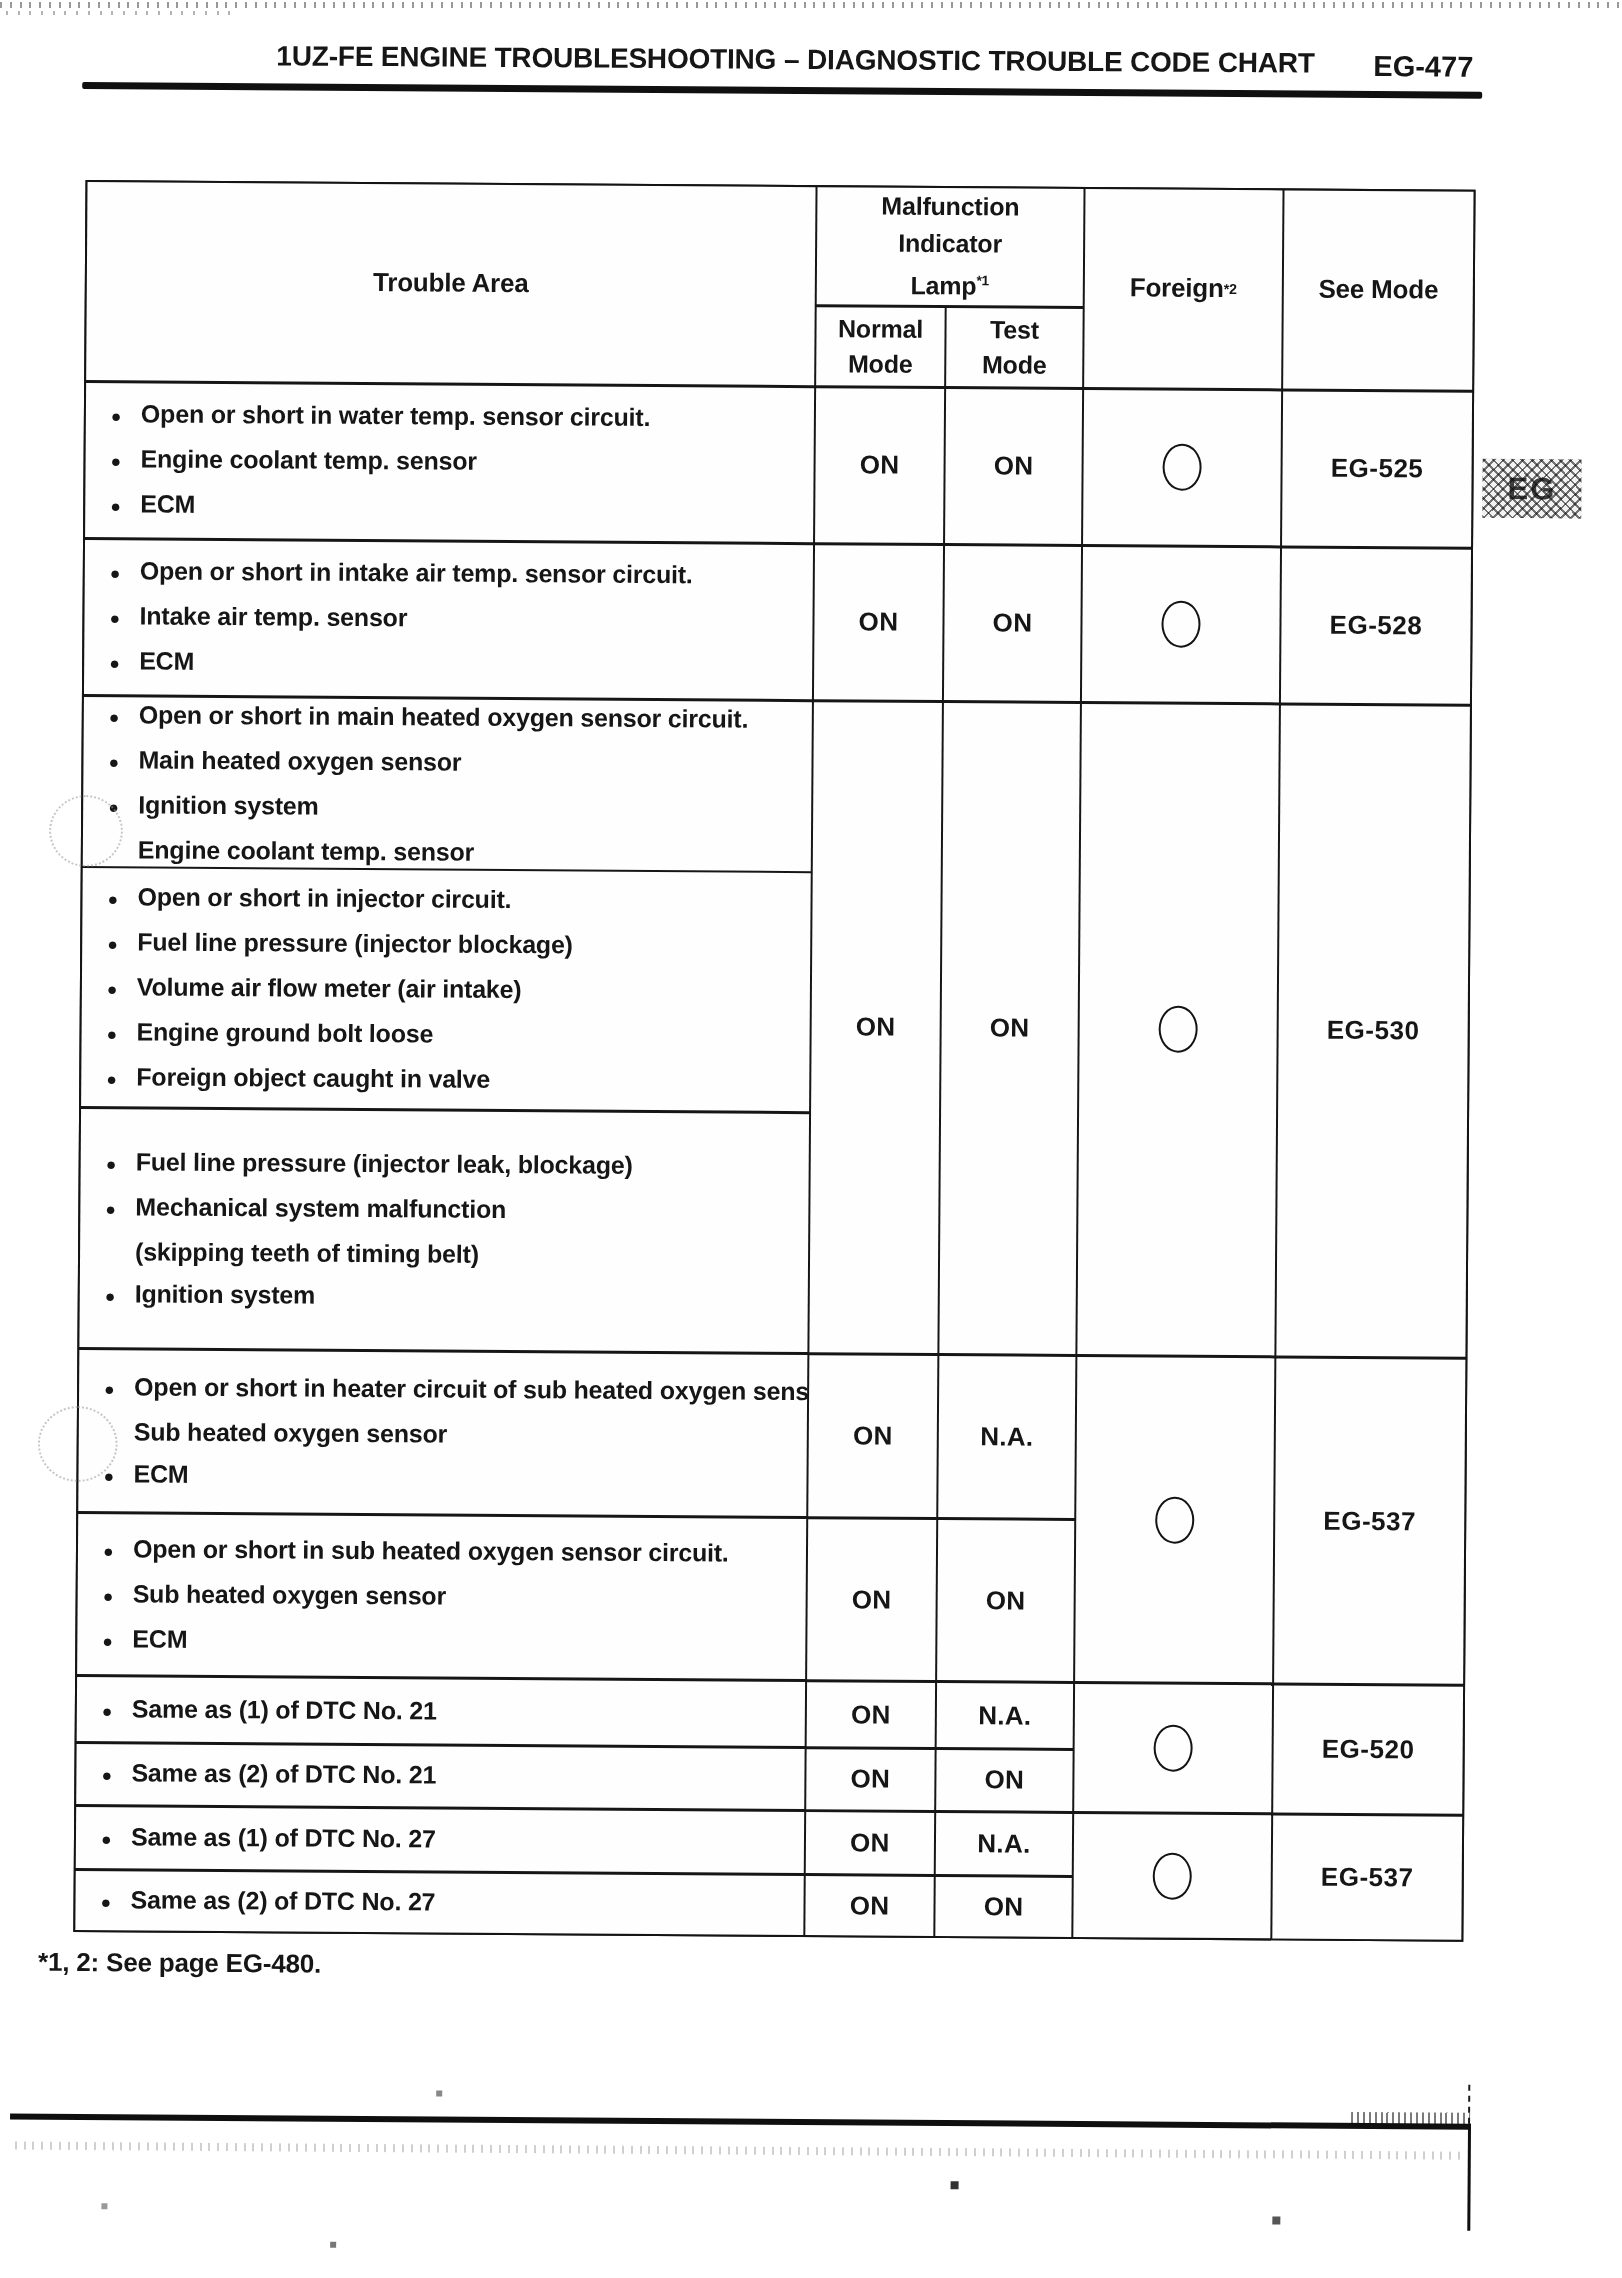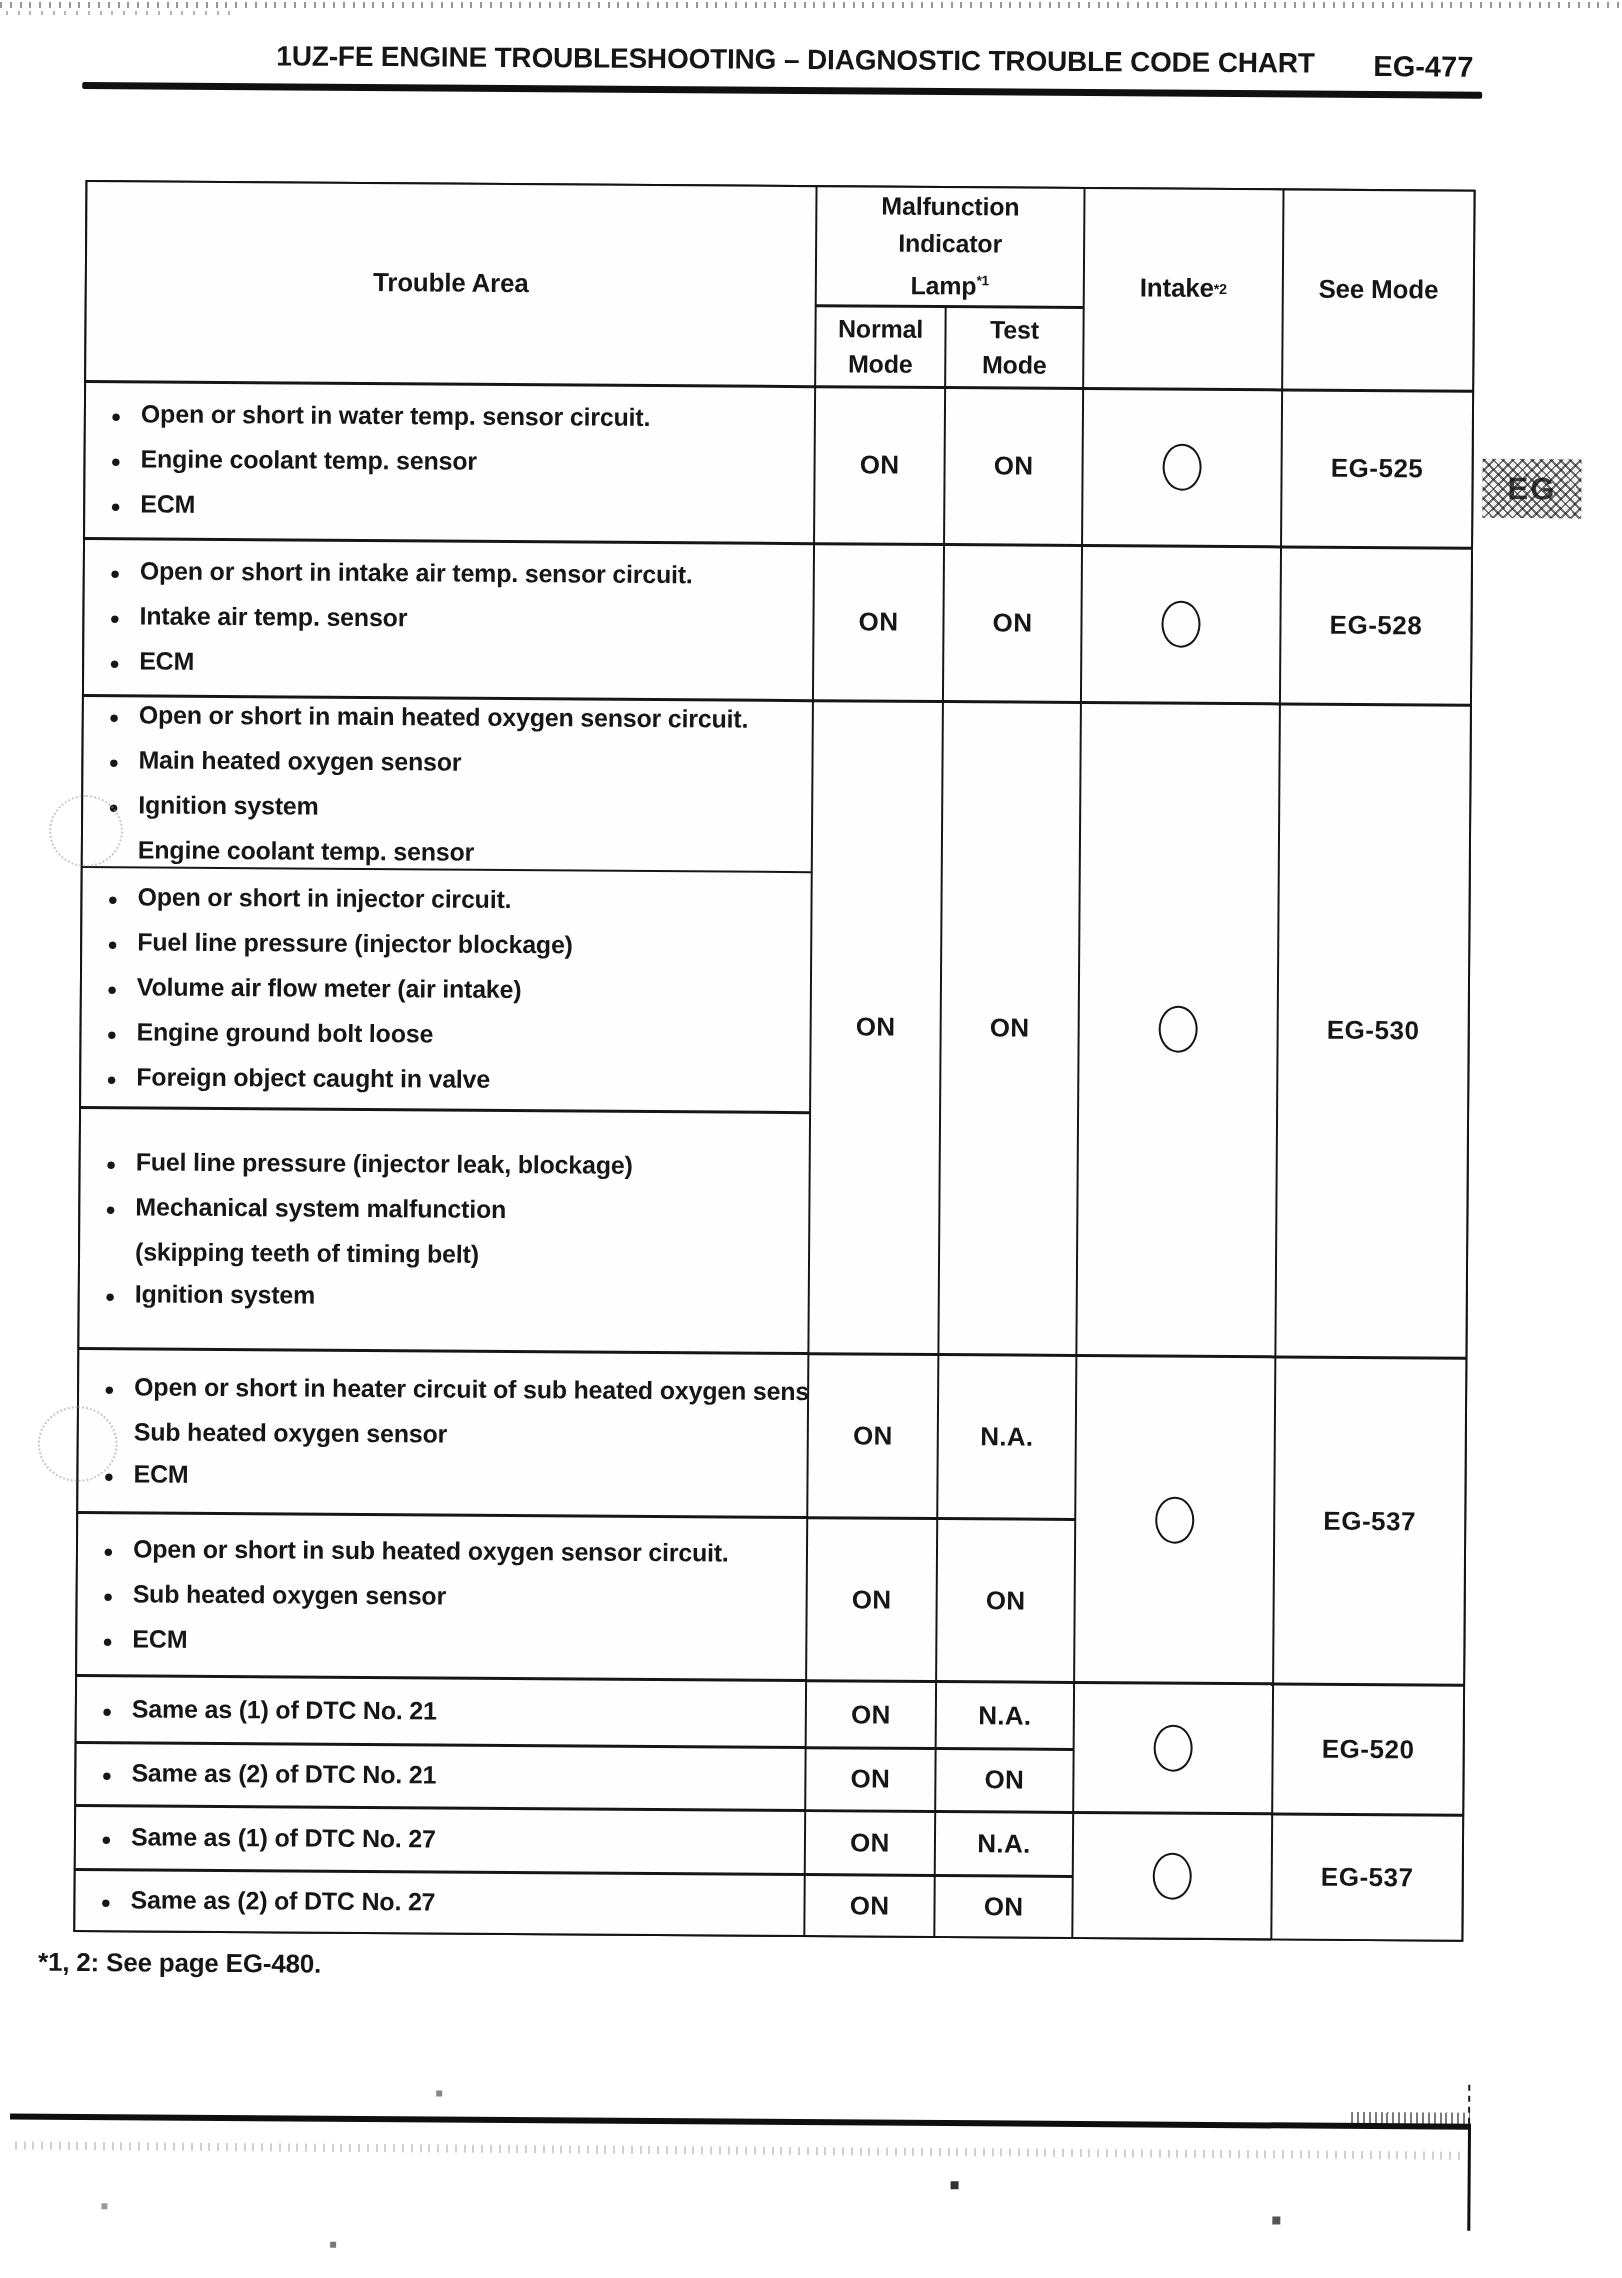"Intake" span { text: Intake -> Foreign }
